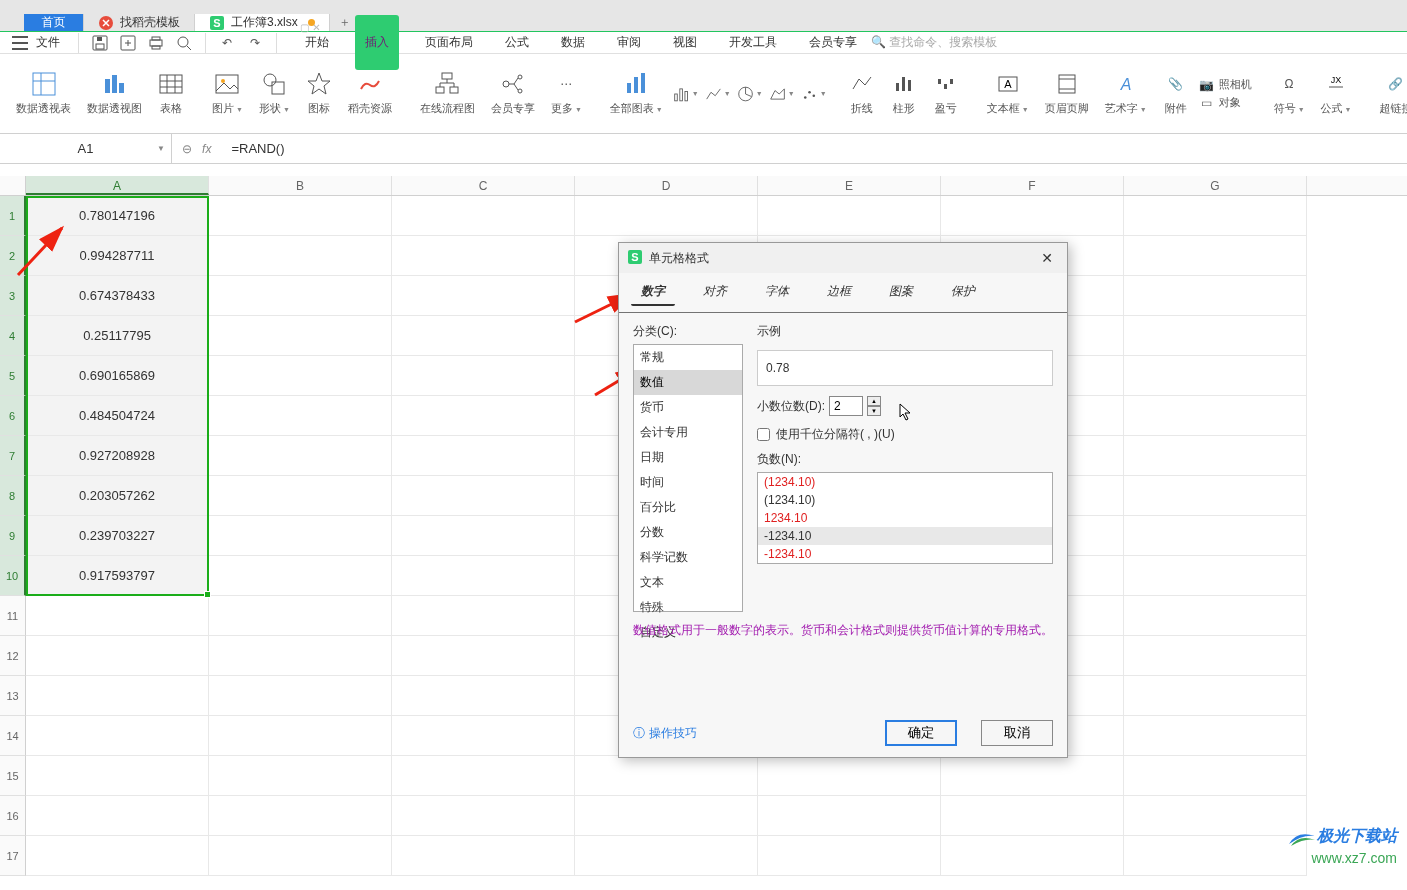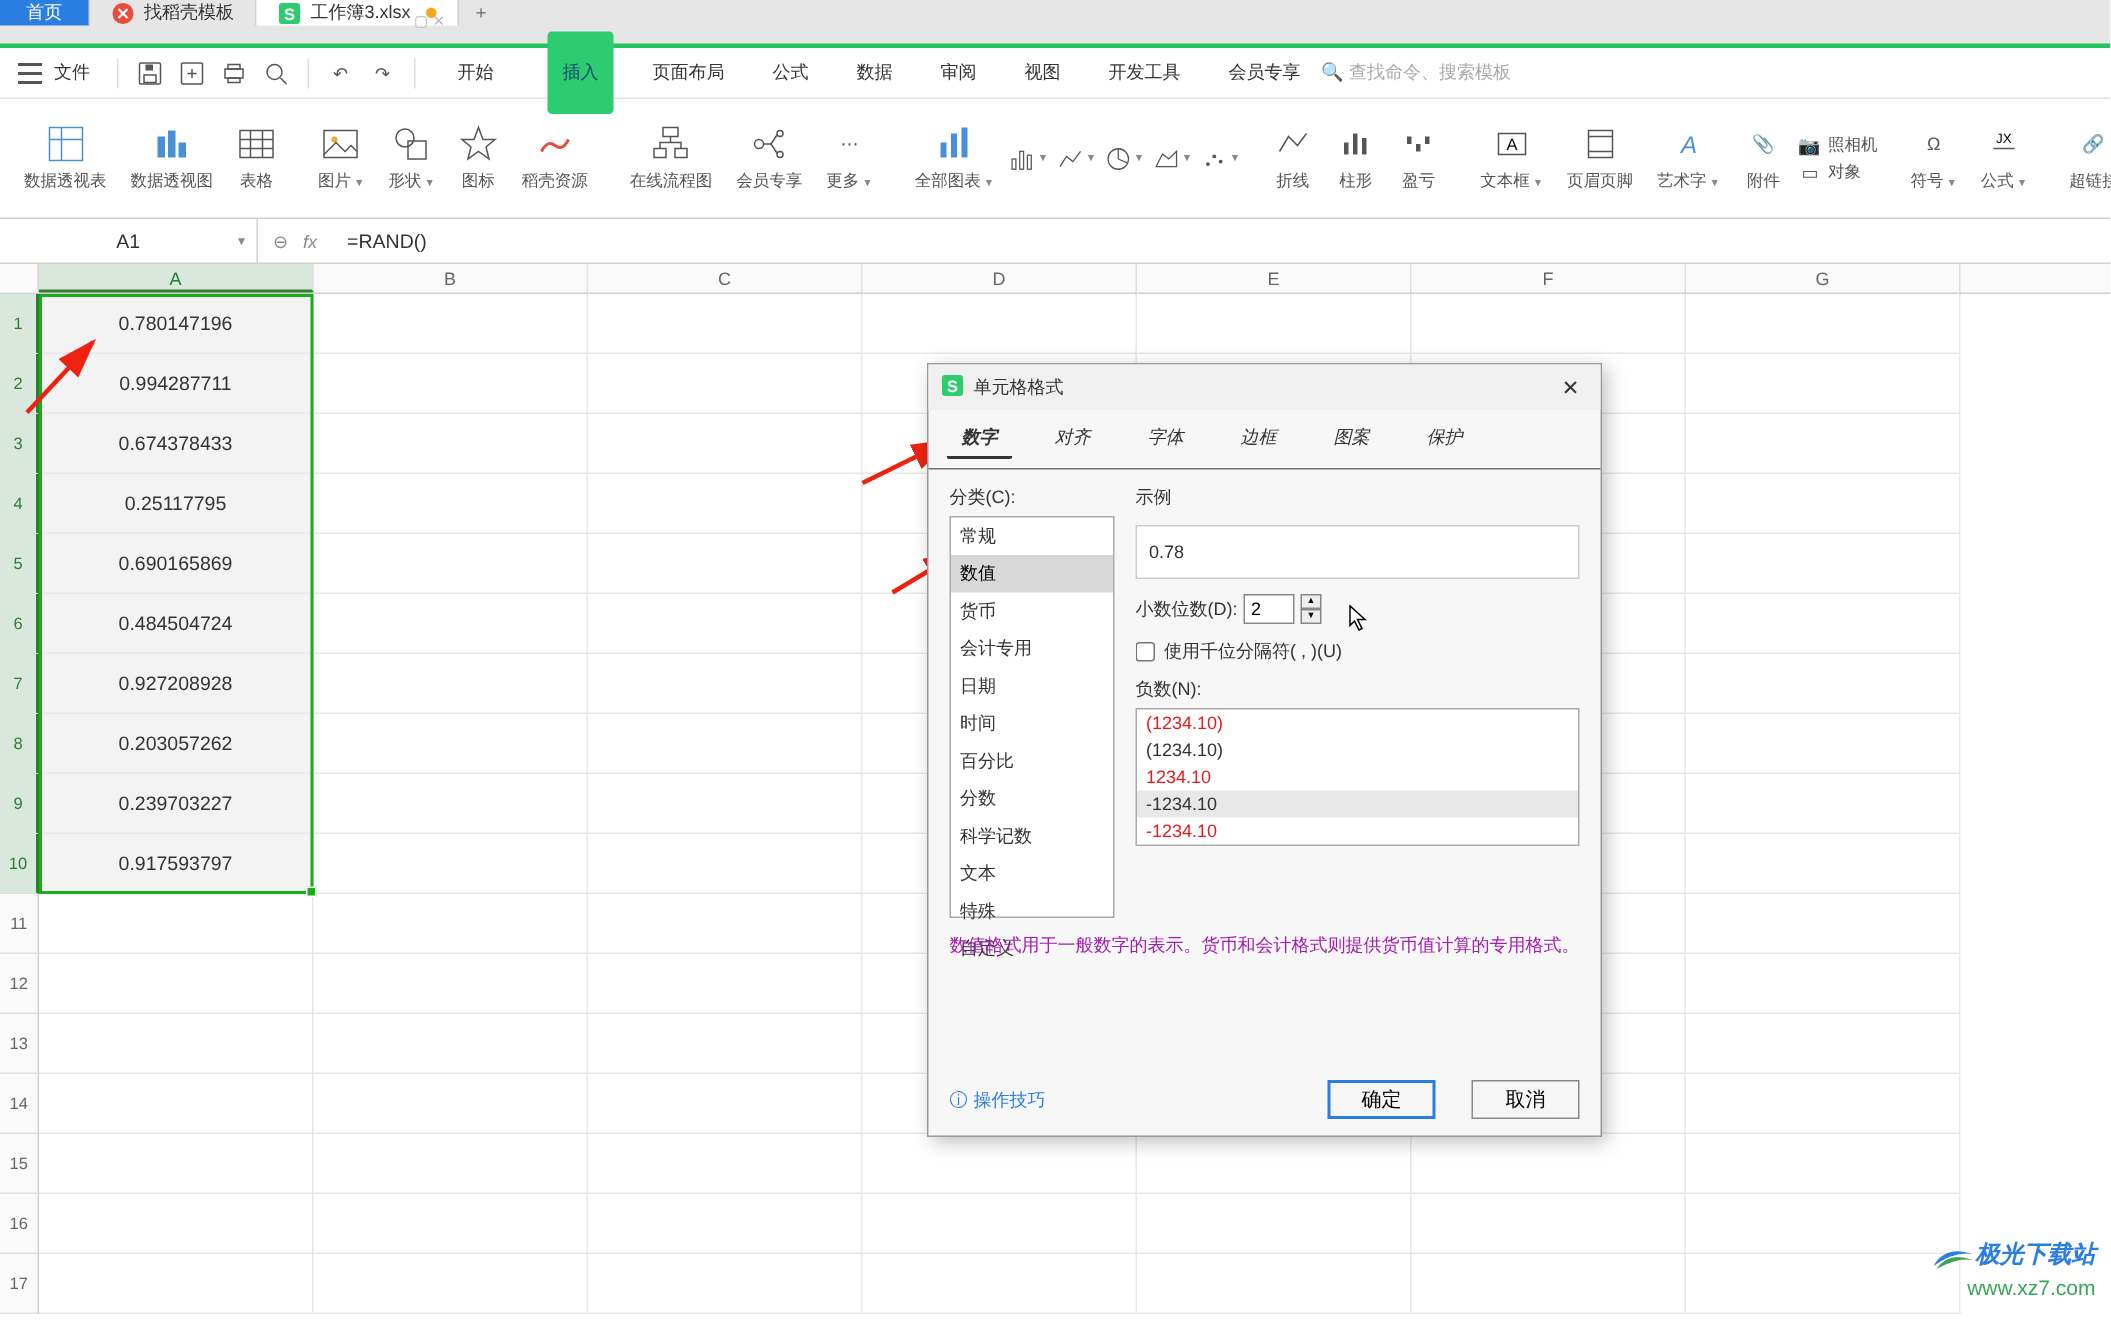"首页" .tab-bar { align-items: flex-start -> flex-end; border-bottom: 3px solid #22c55e -> 1px solid #22c55e; padding-left: none -> 24px }
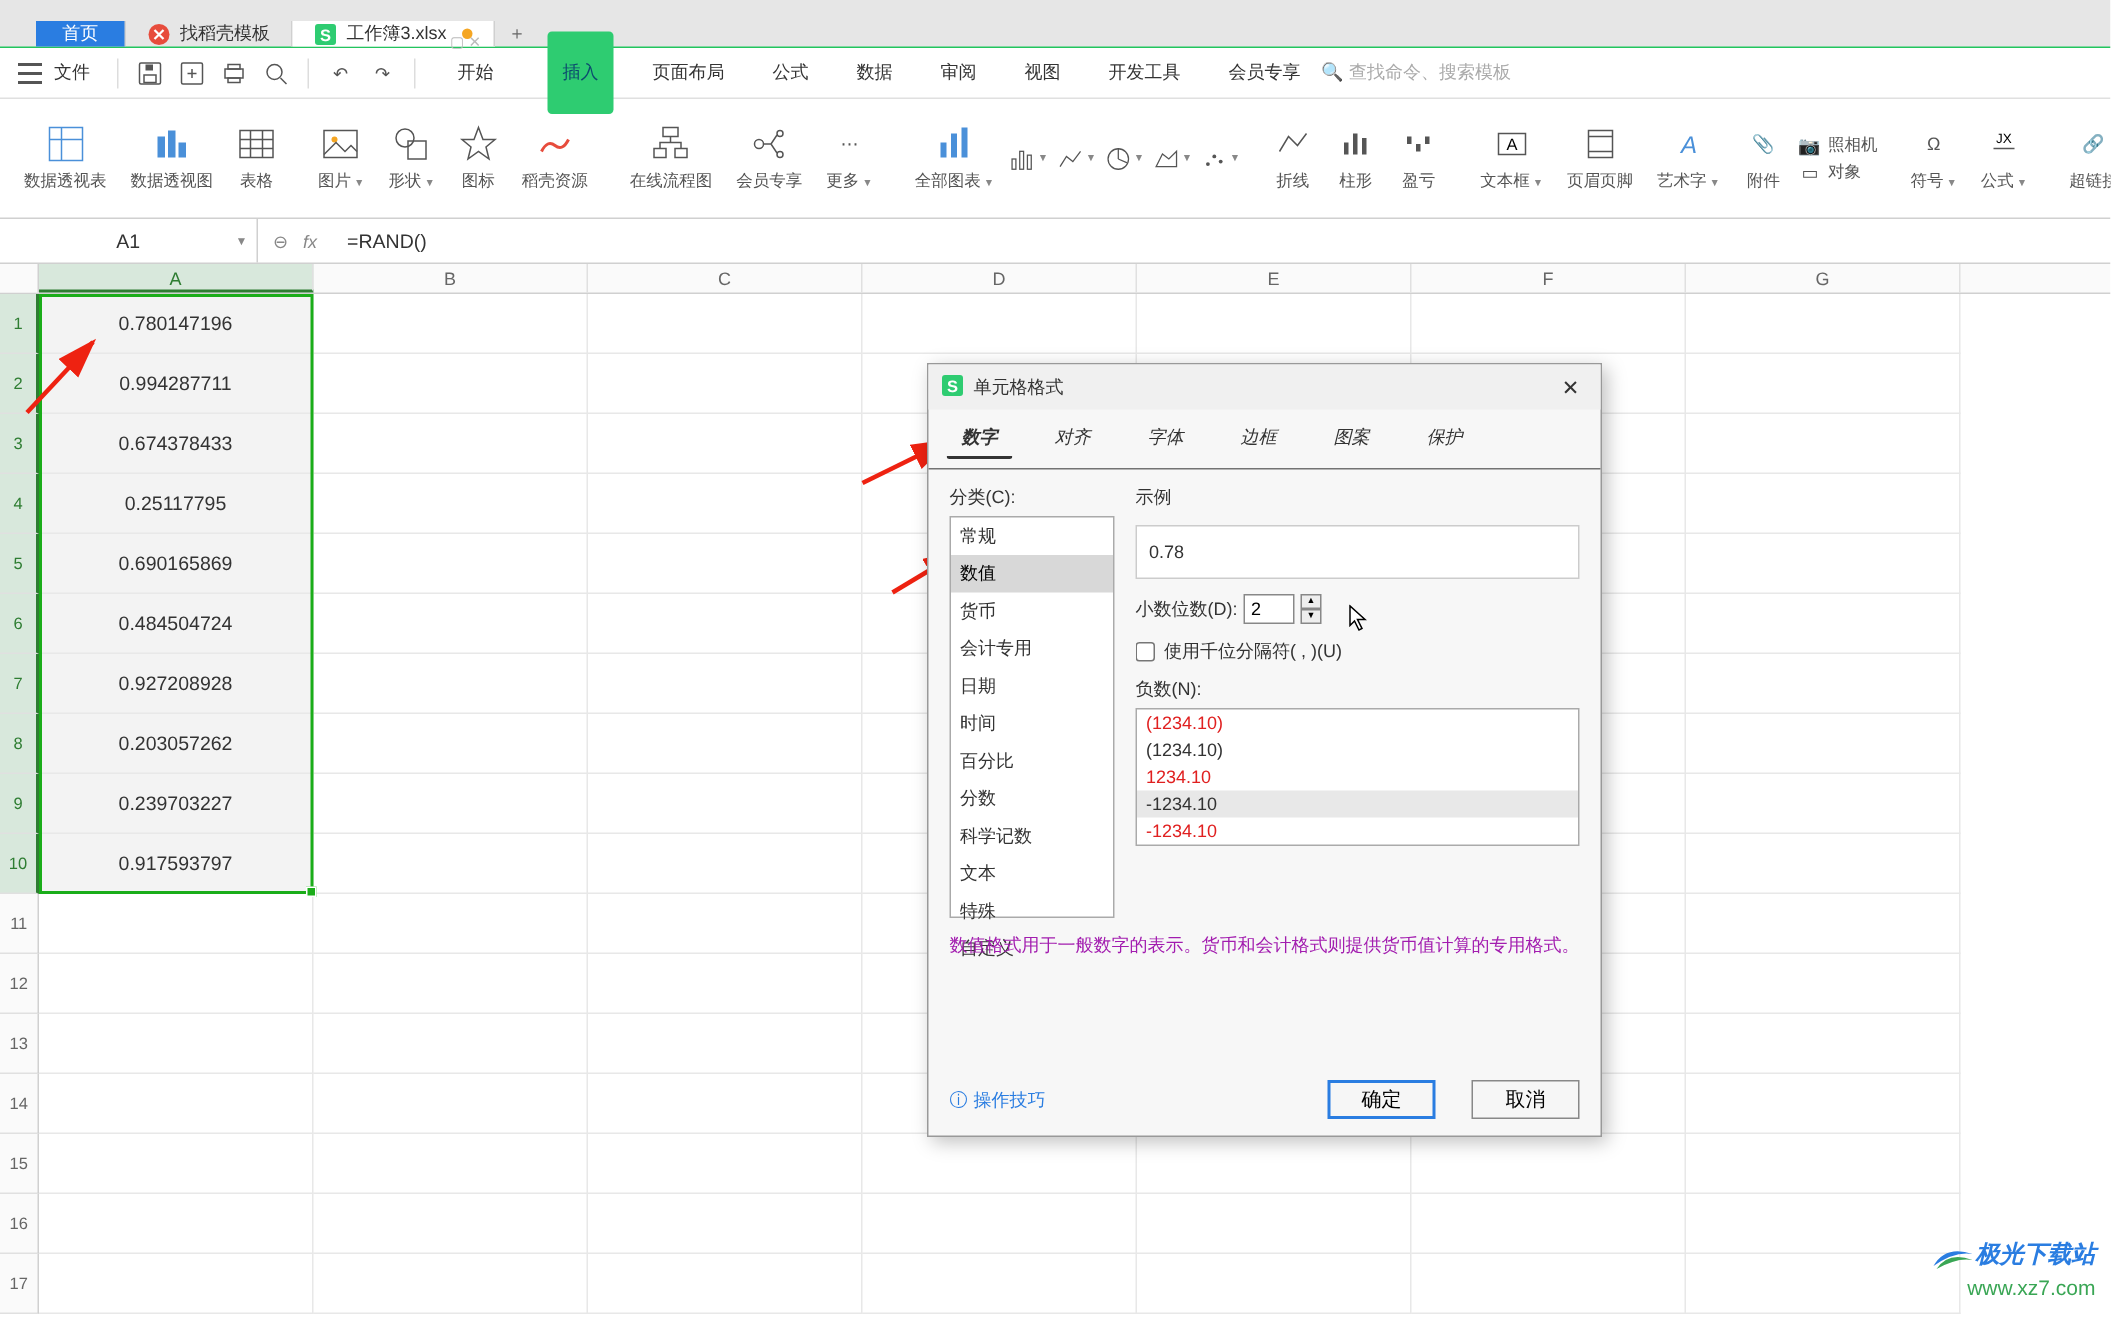"文件" .menu-bar { height: 34px -> 22px }
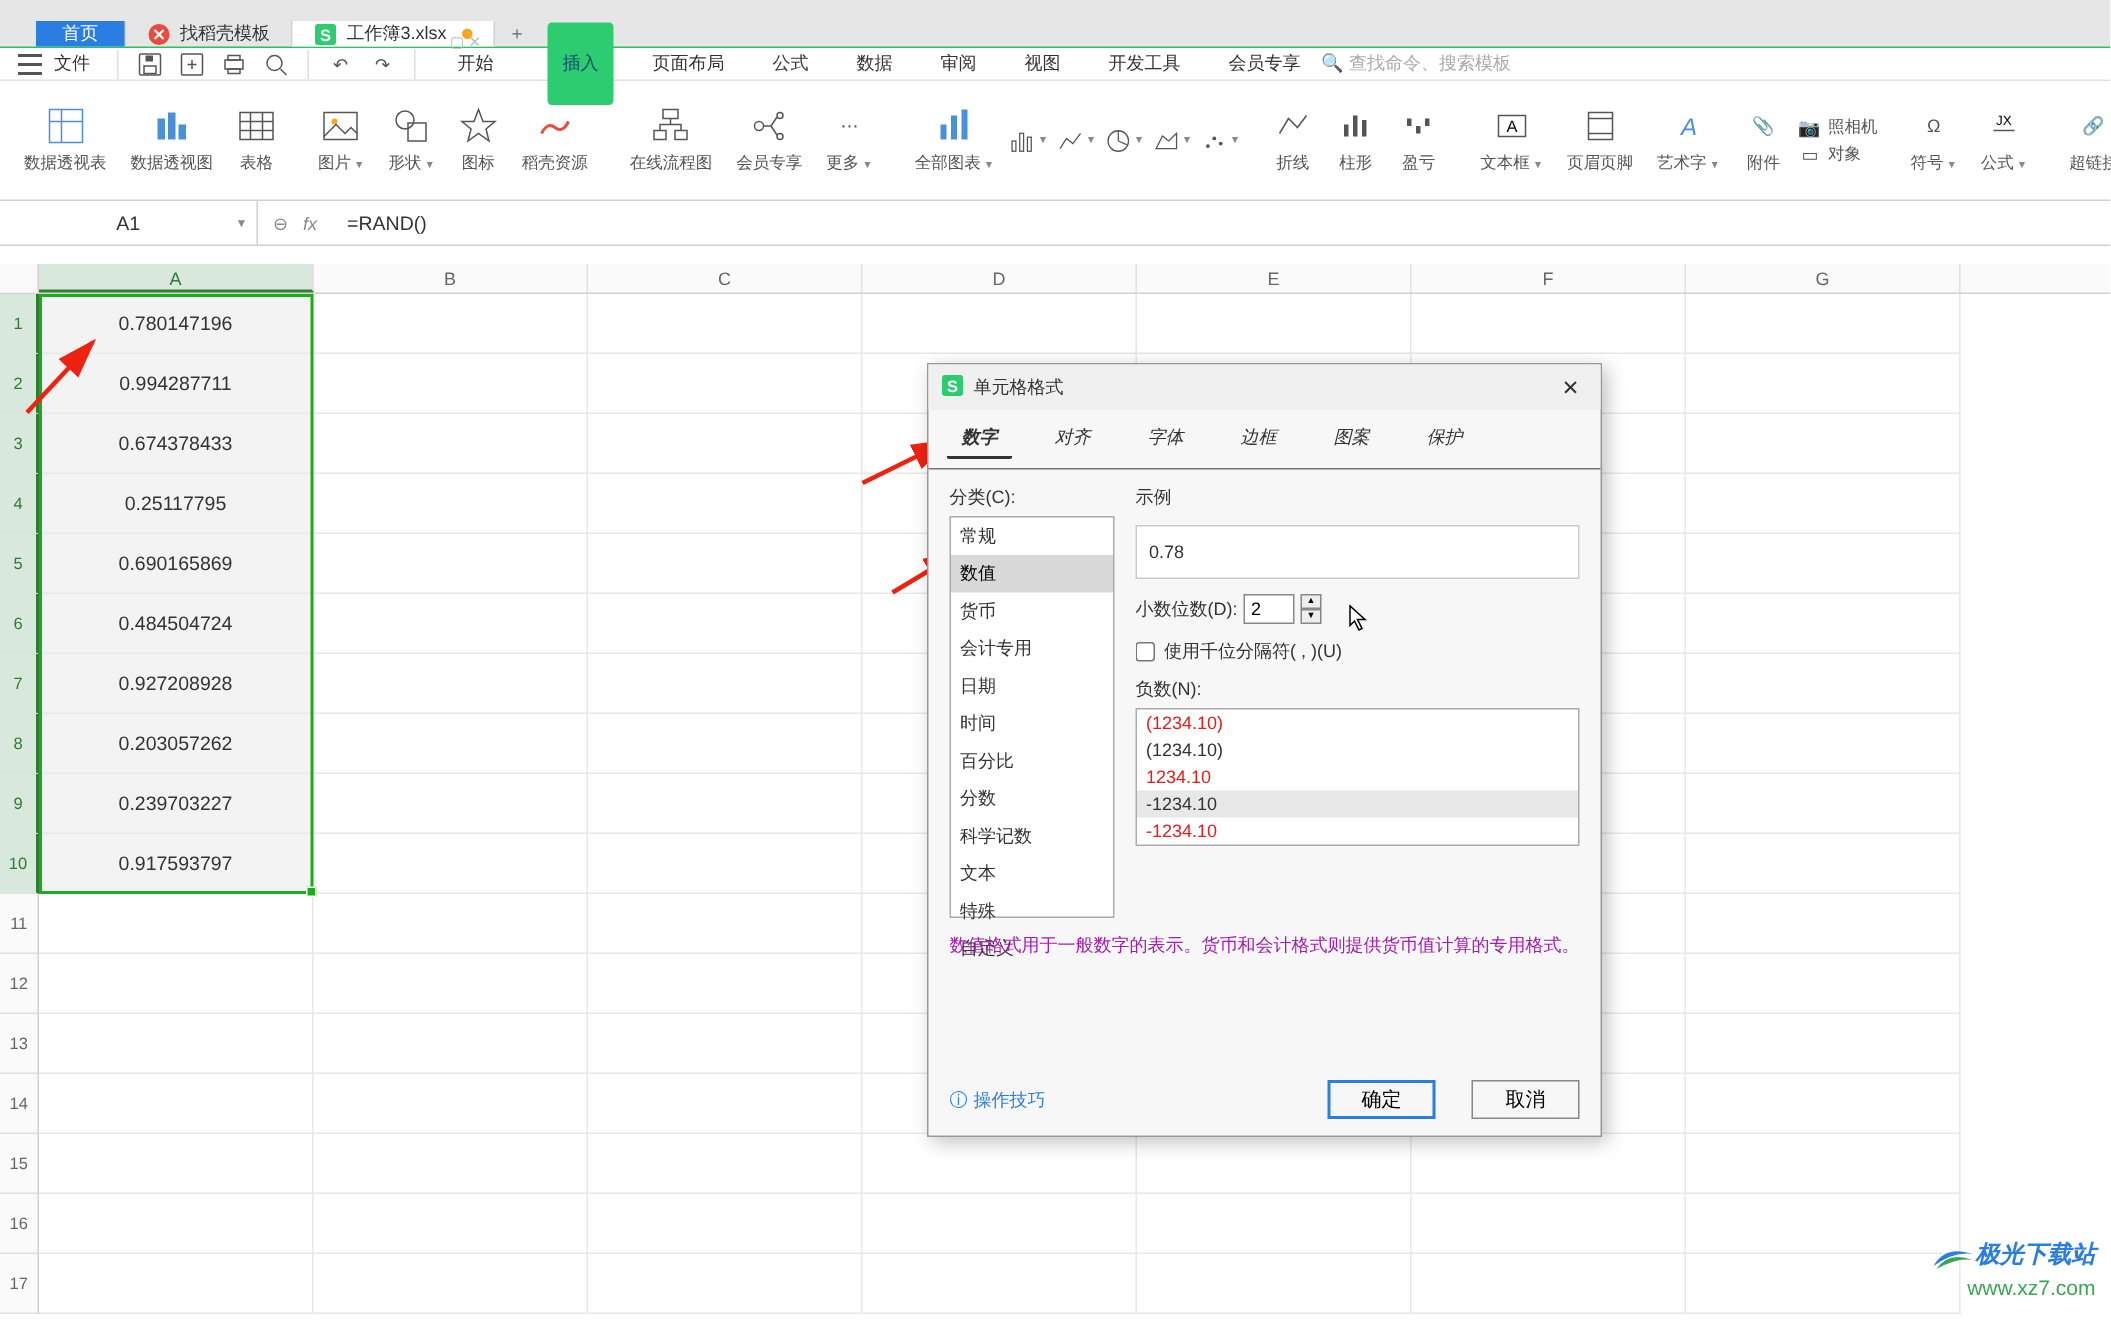"插入" .menu-item.active { color: #0c4a6e -> #701a75; margin-left: 10px -> none }
